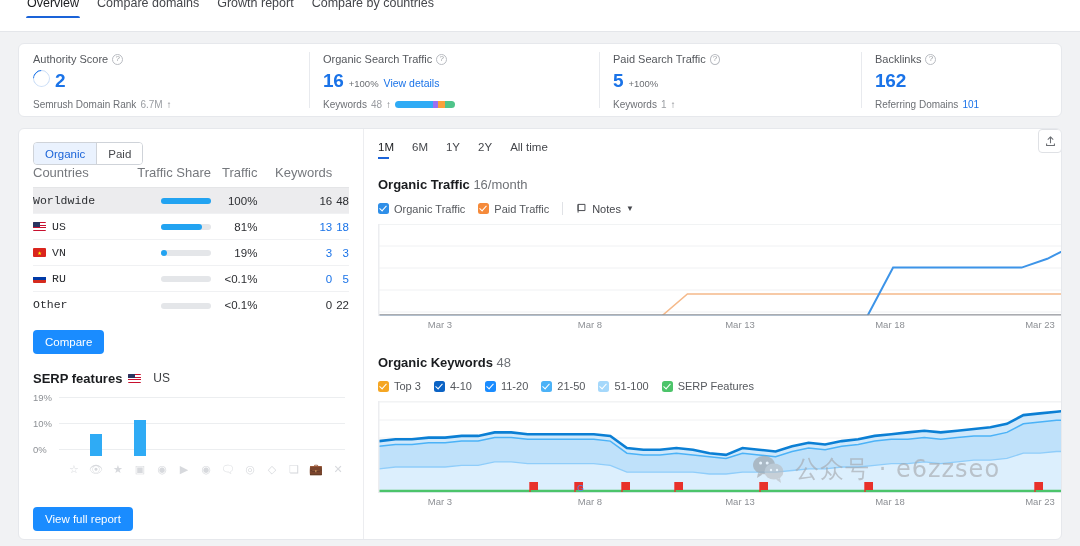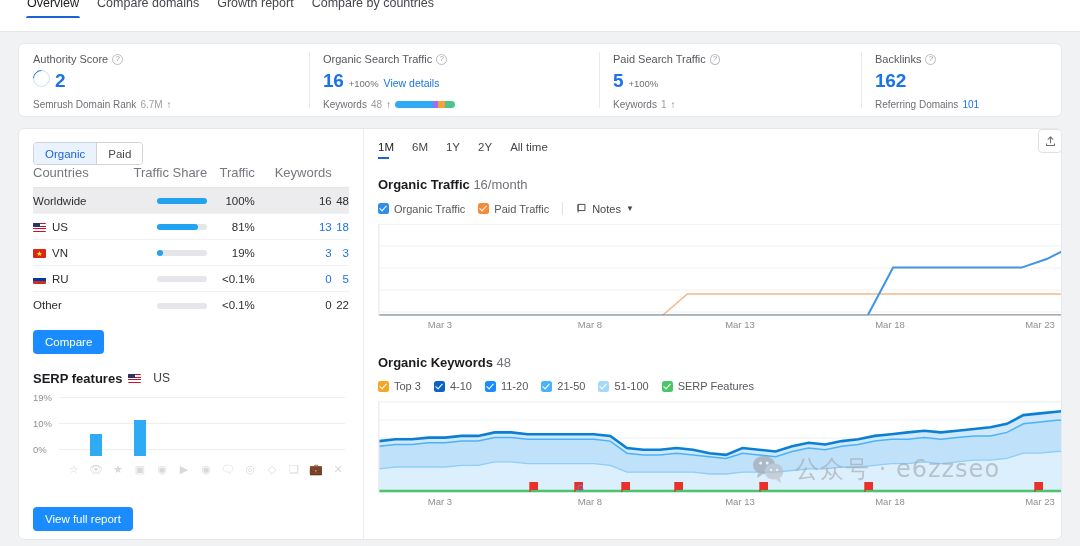"Worldwide" td.cty { font-family: none -> Liberation Mono, monospace }
